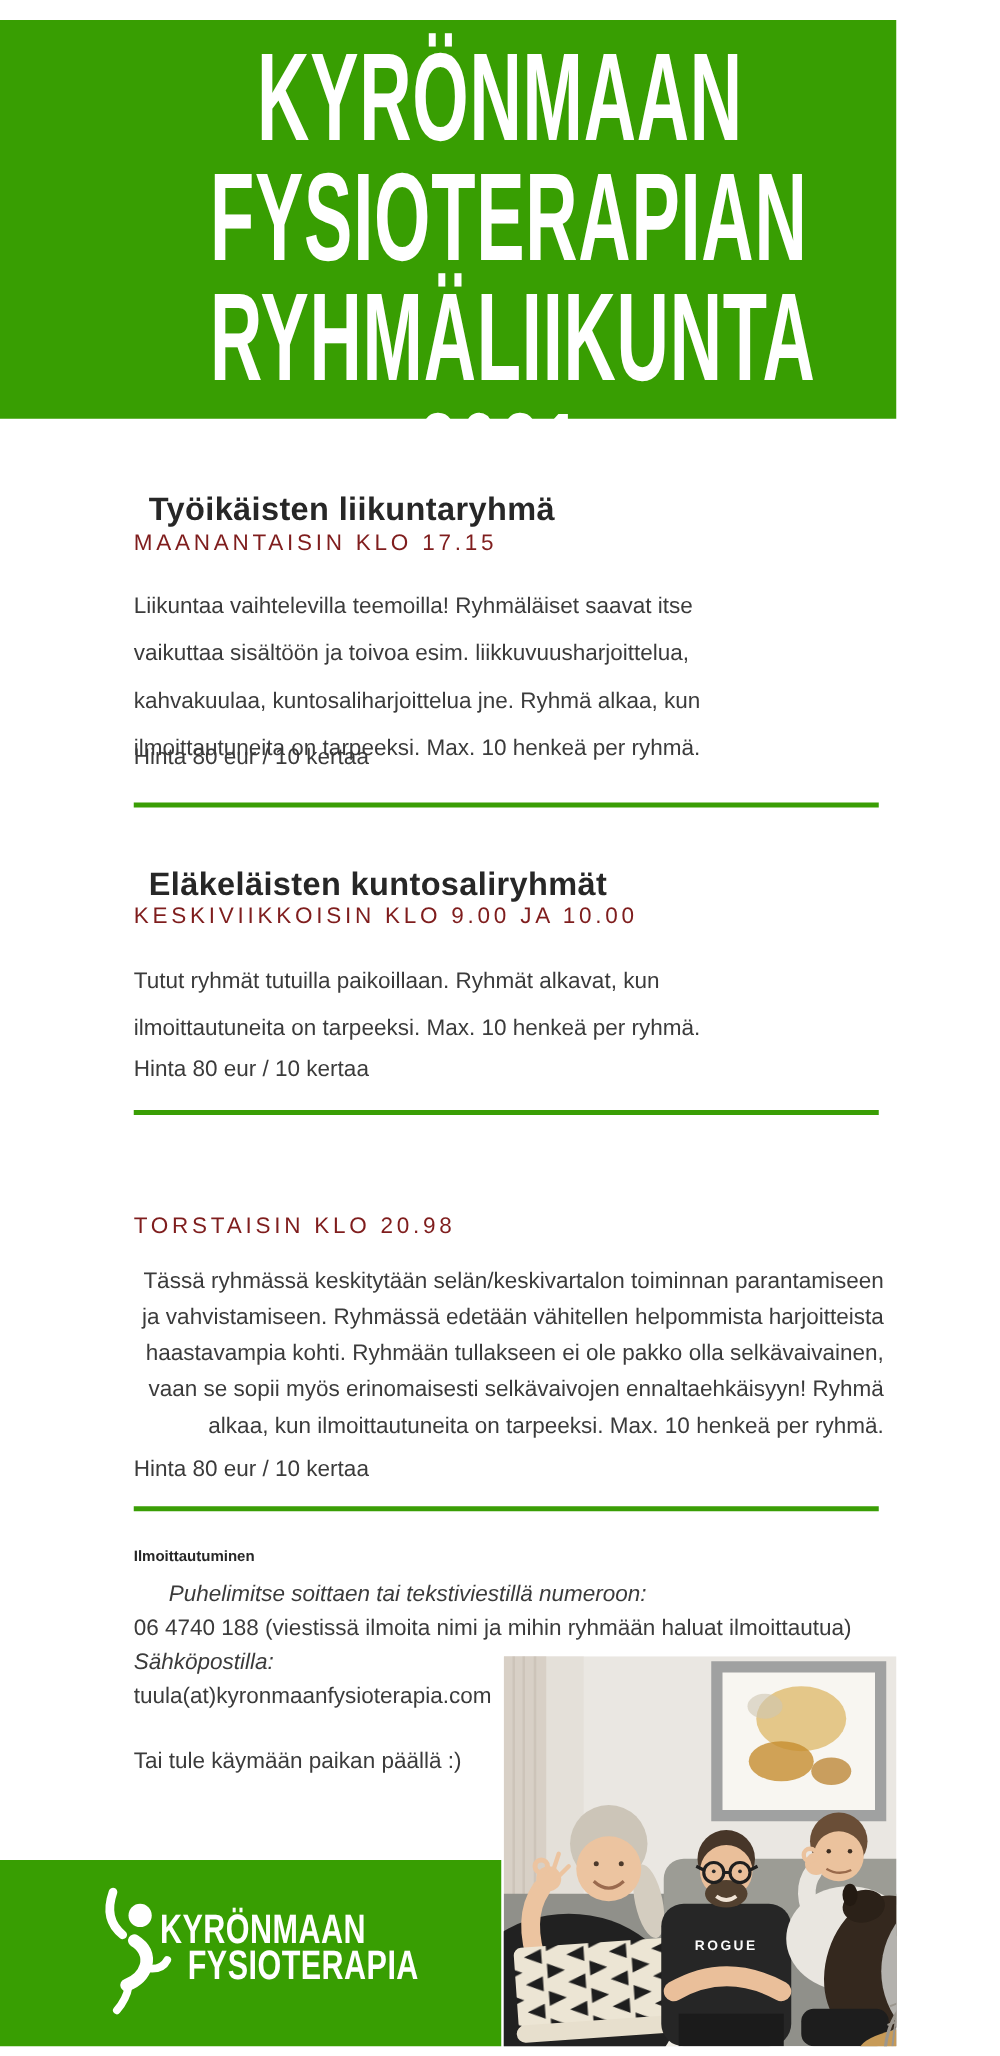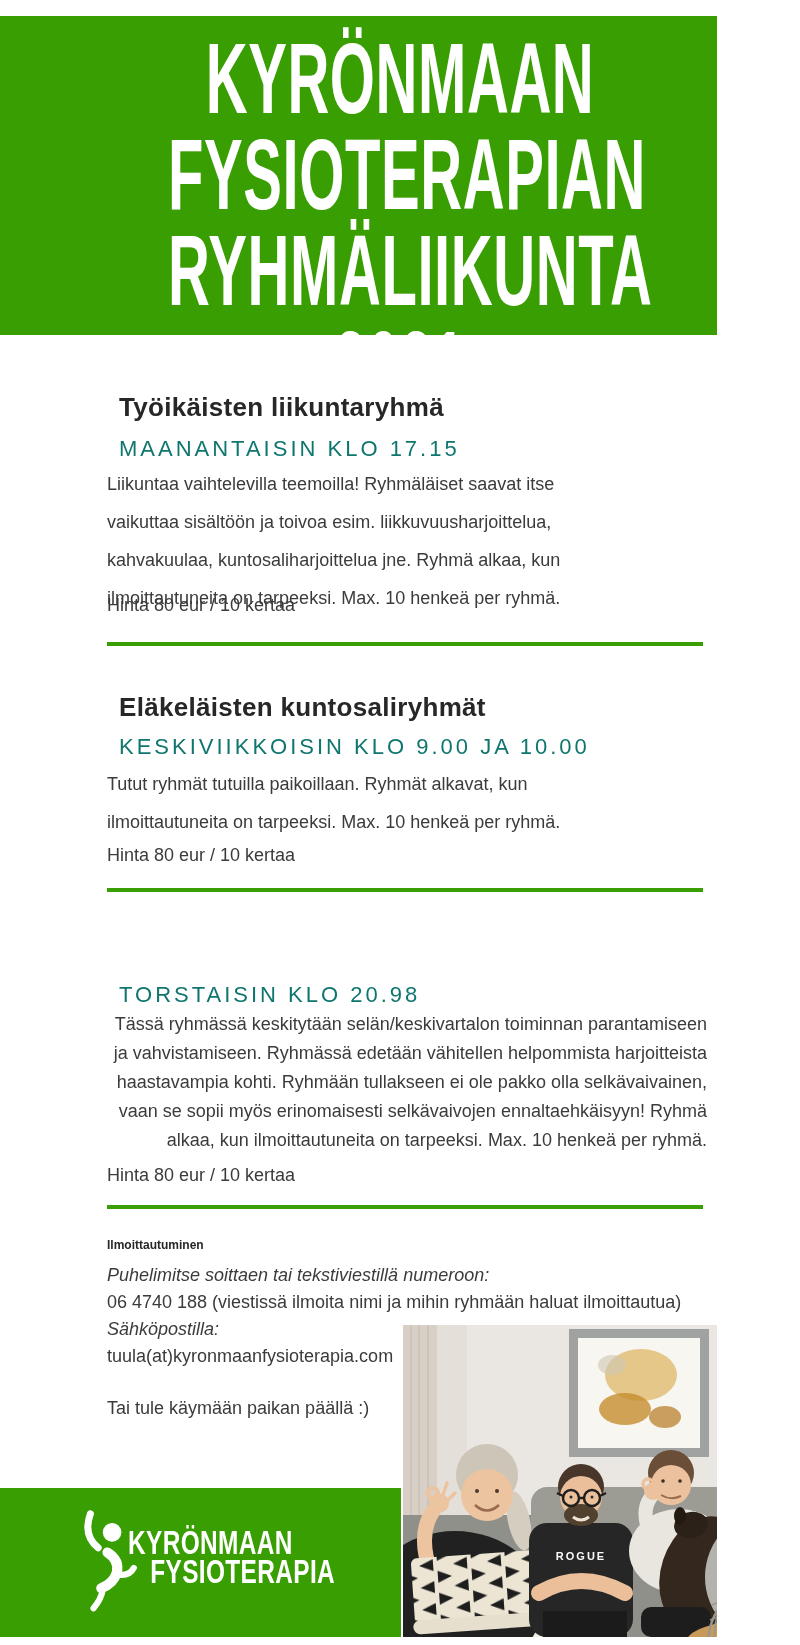"MAANANTAISIN KLO 17.15" .sec-schedule { color: #0f766e -> #7f1d1d; font-size: 22px -> 18px; margin: 12px -> 0 }
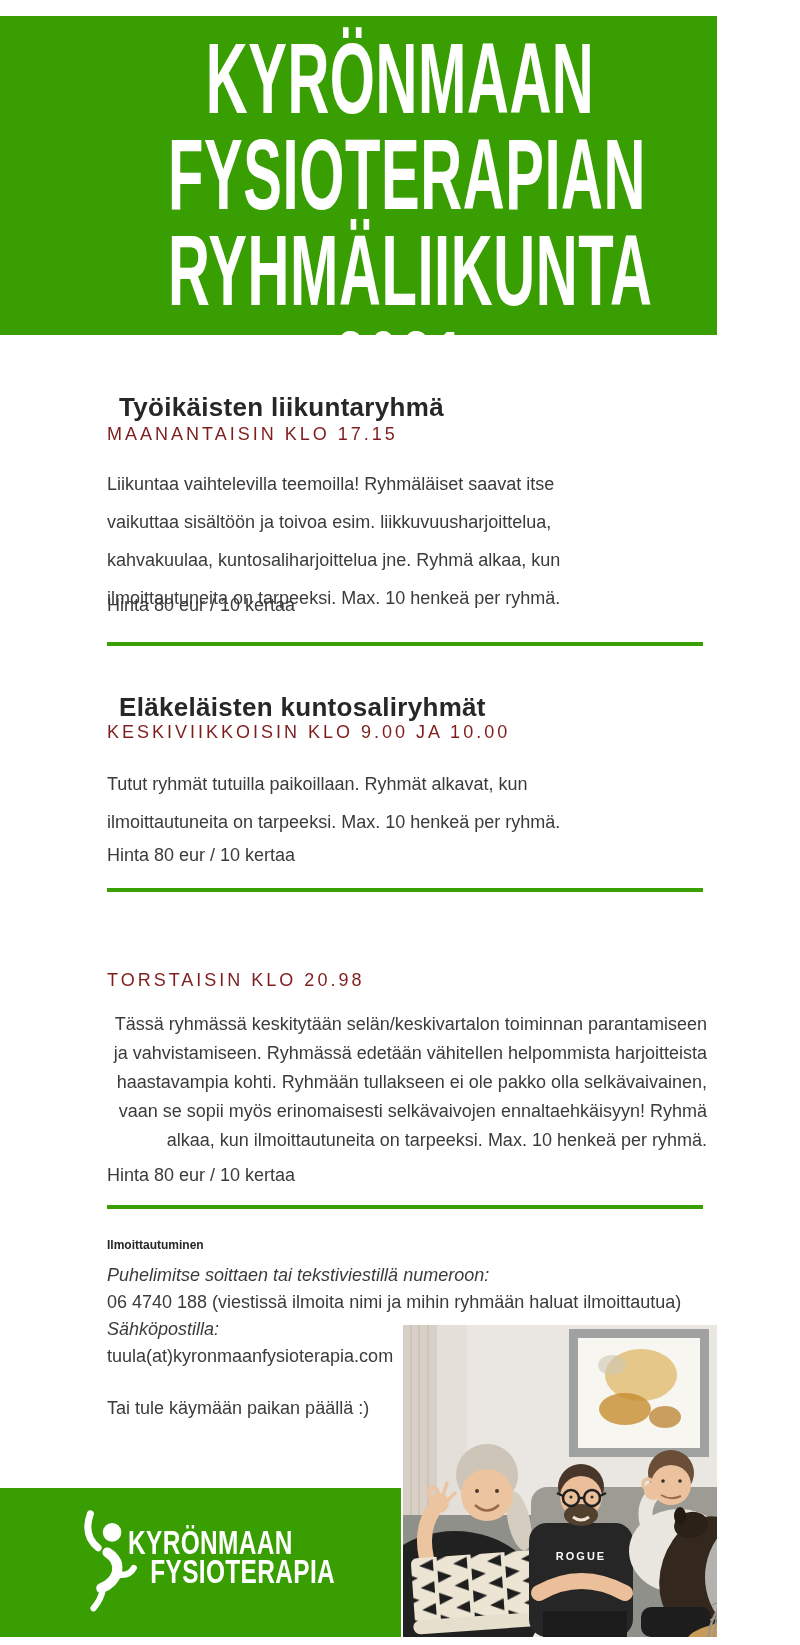"Puhelimitse soittaen tai tekstiviestillä" .t1265 { margin-left: none -> 28px }
